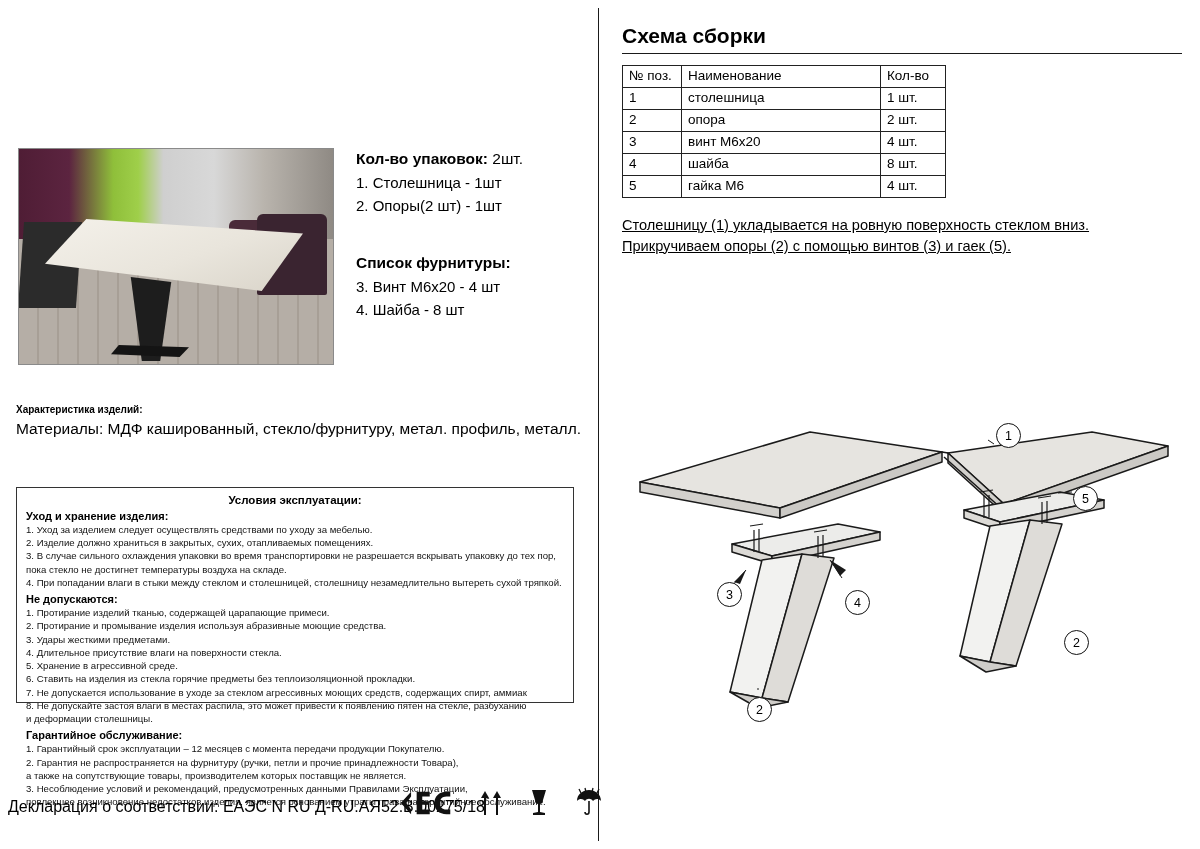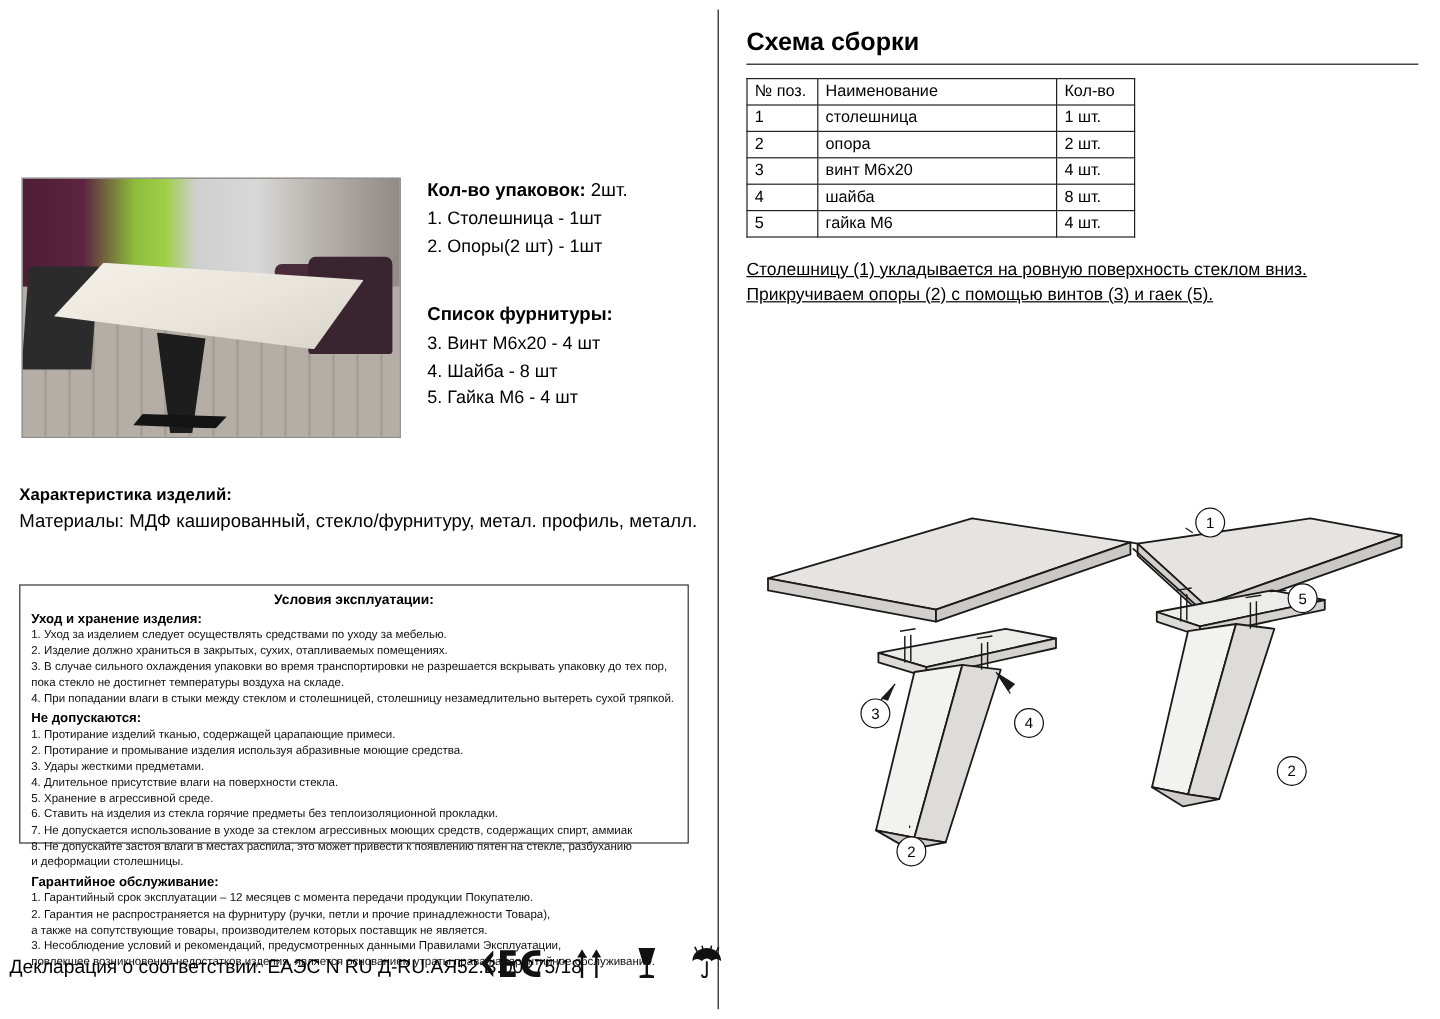"5. Гайка М6 - 4" div.li { html: <div>5. Гайка М6 - 4 шт</div> -> none }
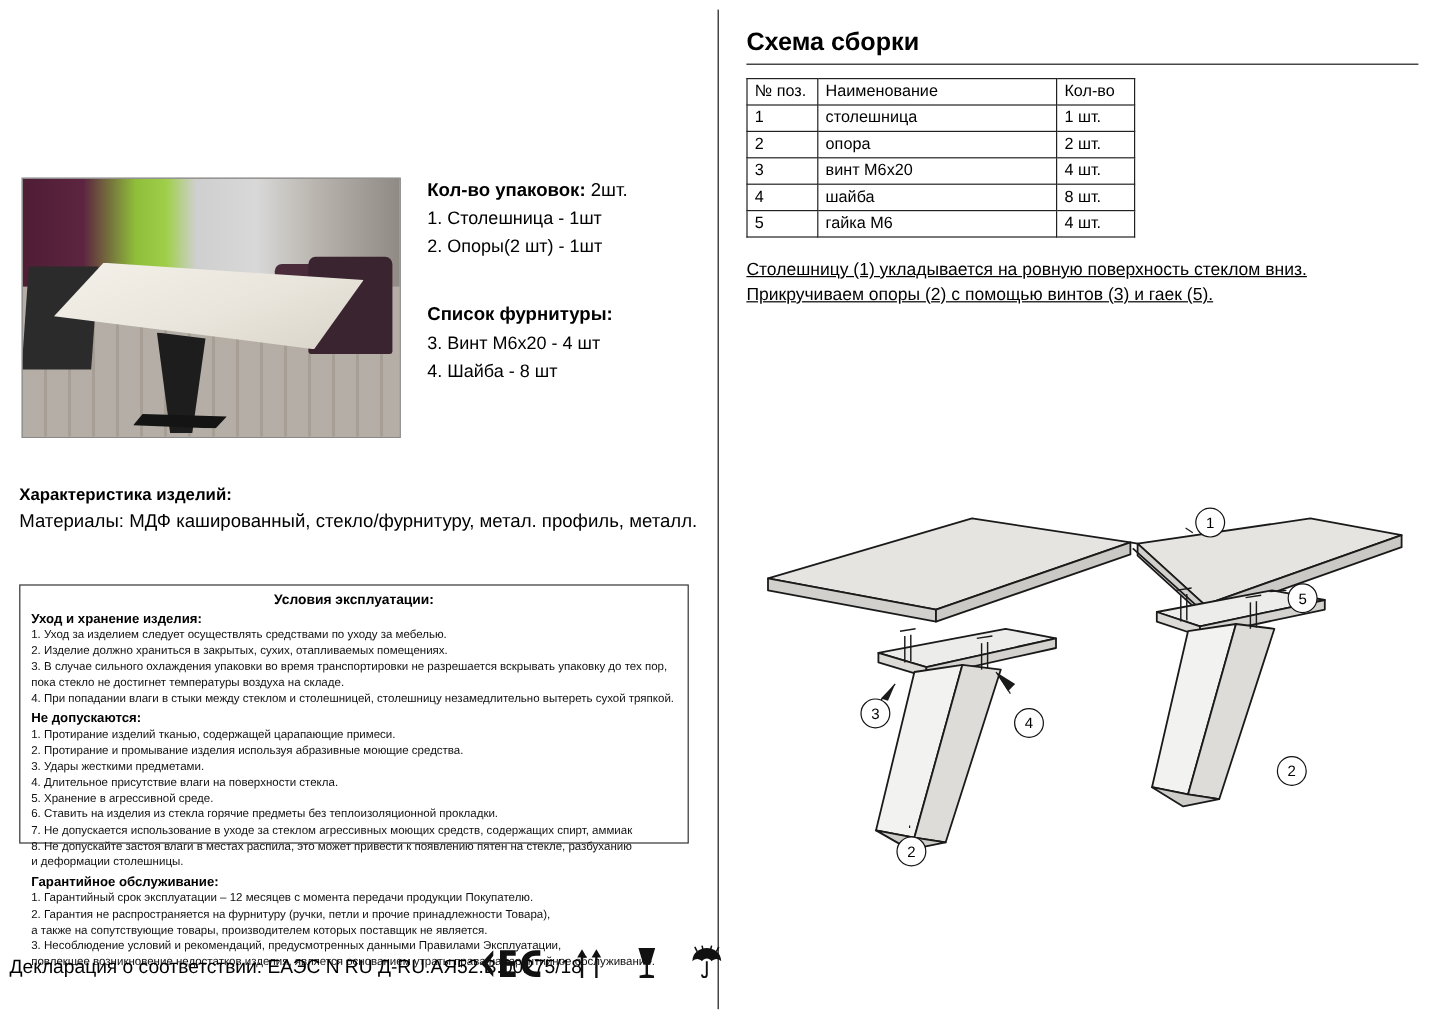"Характеристика изделий:" .char .l1 { font-size: 14px -> 10px }
